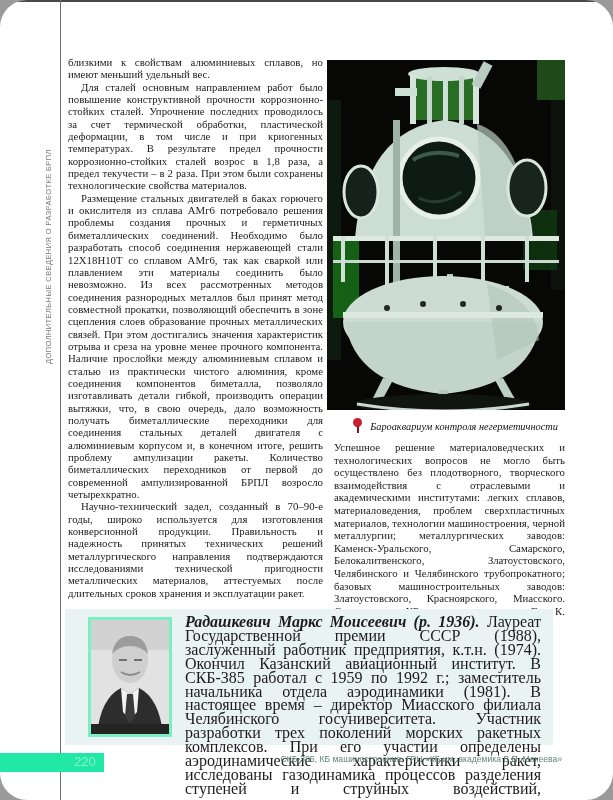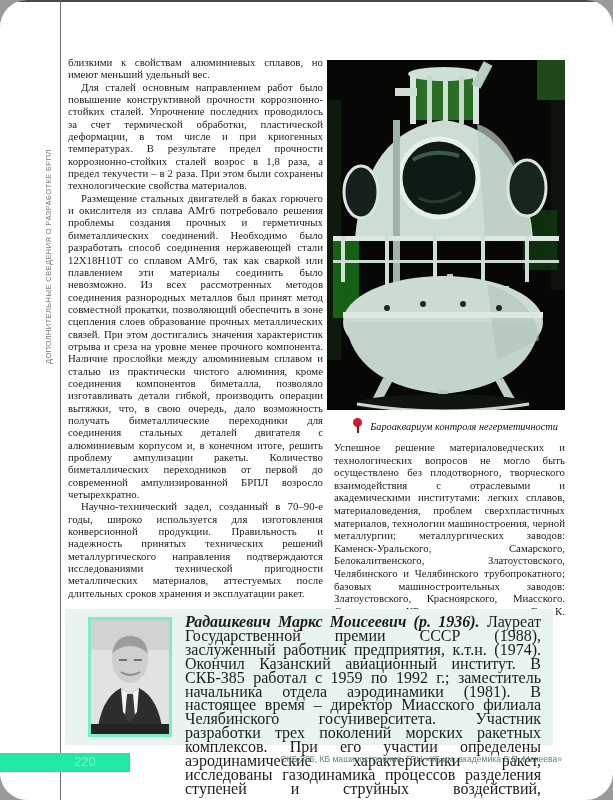"220" .page-bar { width: 130px -> 104px }
